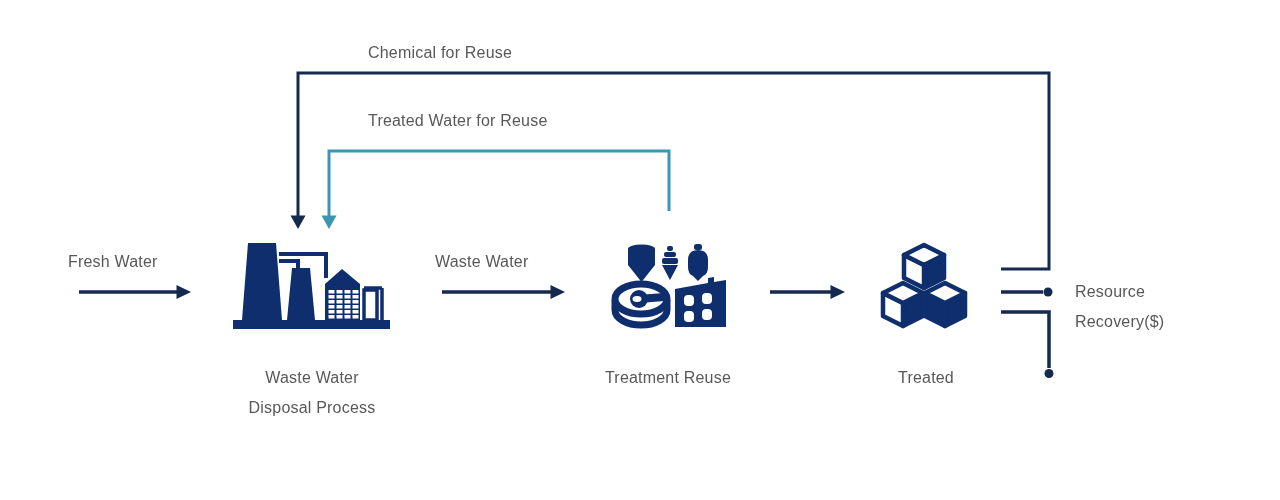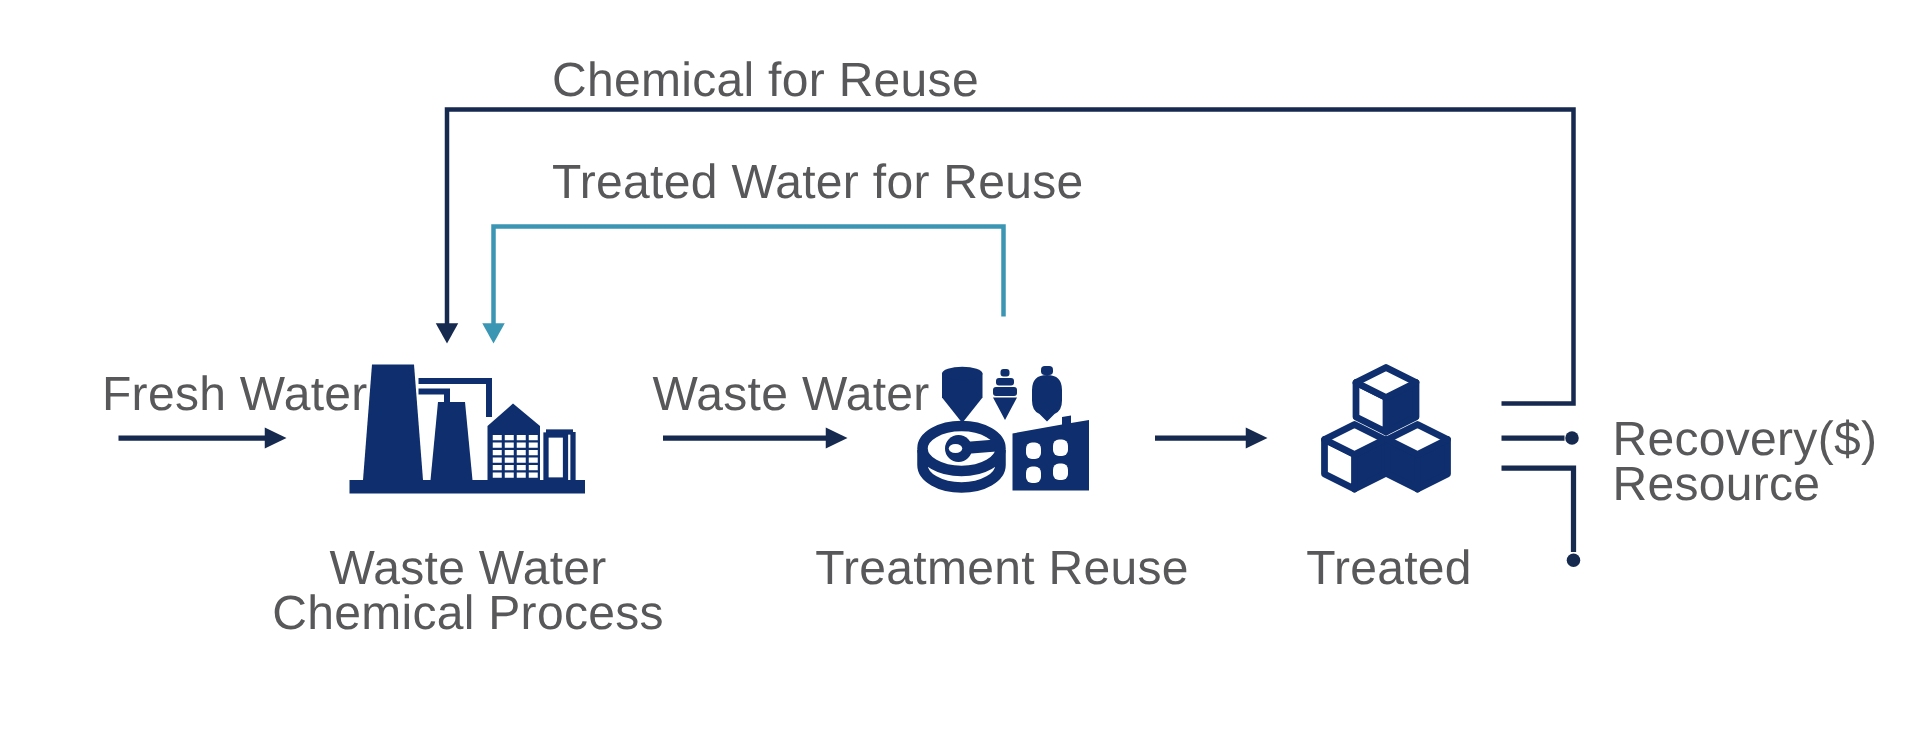"Chemical for Reuse" .lbl { font-size: 32px -> 16px }
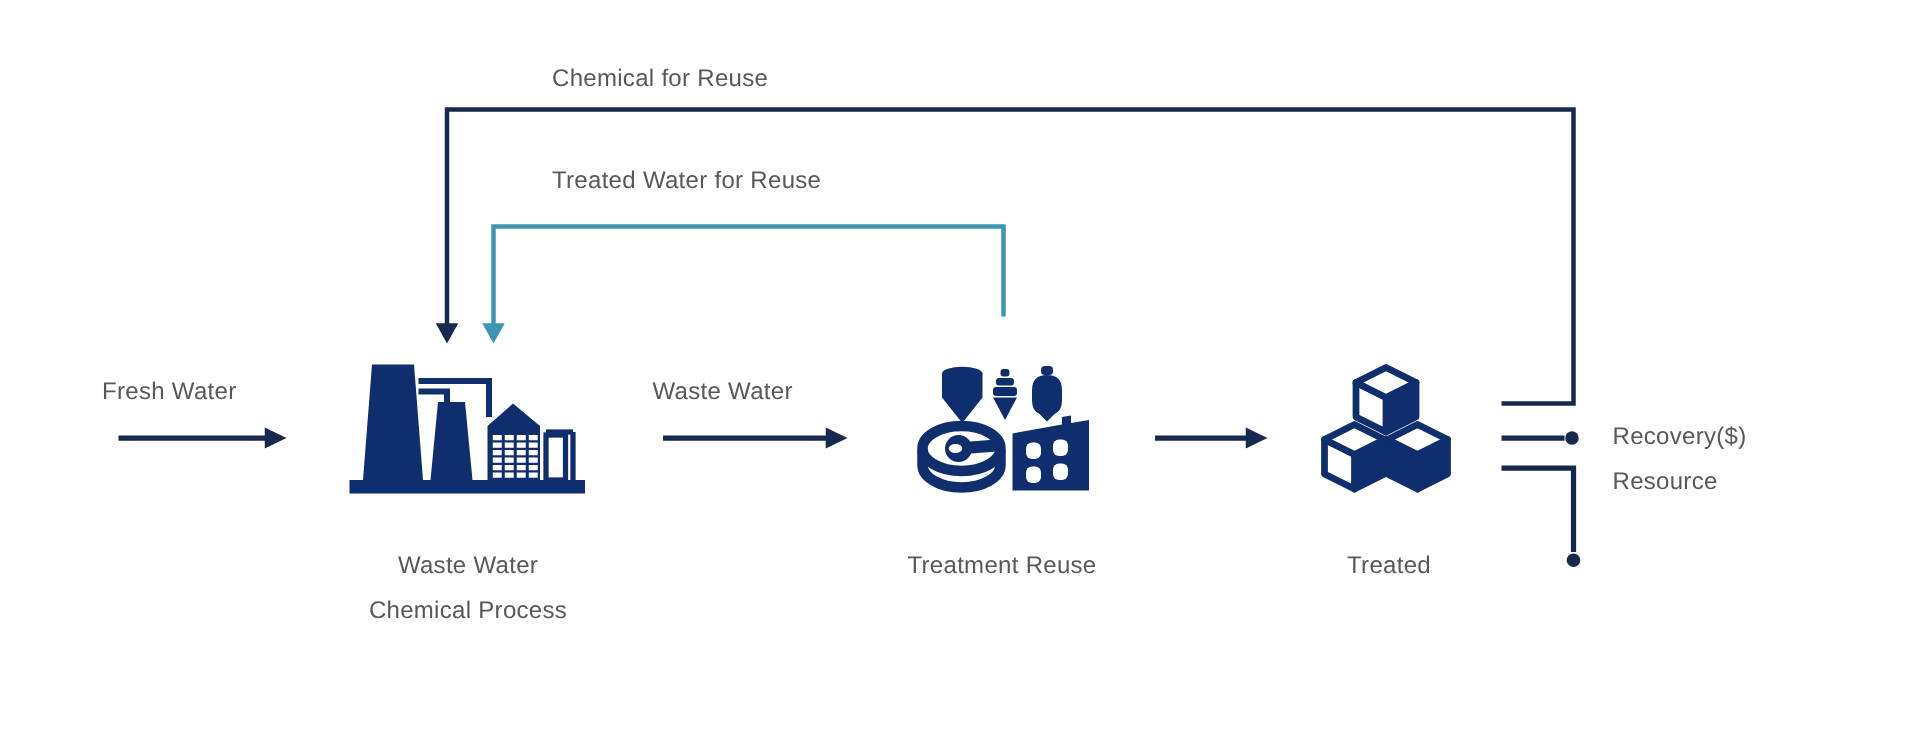"Recovery($)" div { order: before "Resource" -> after "Resource" }
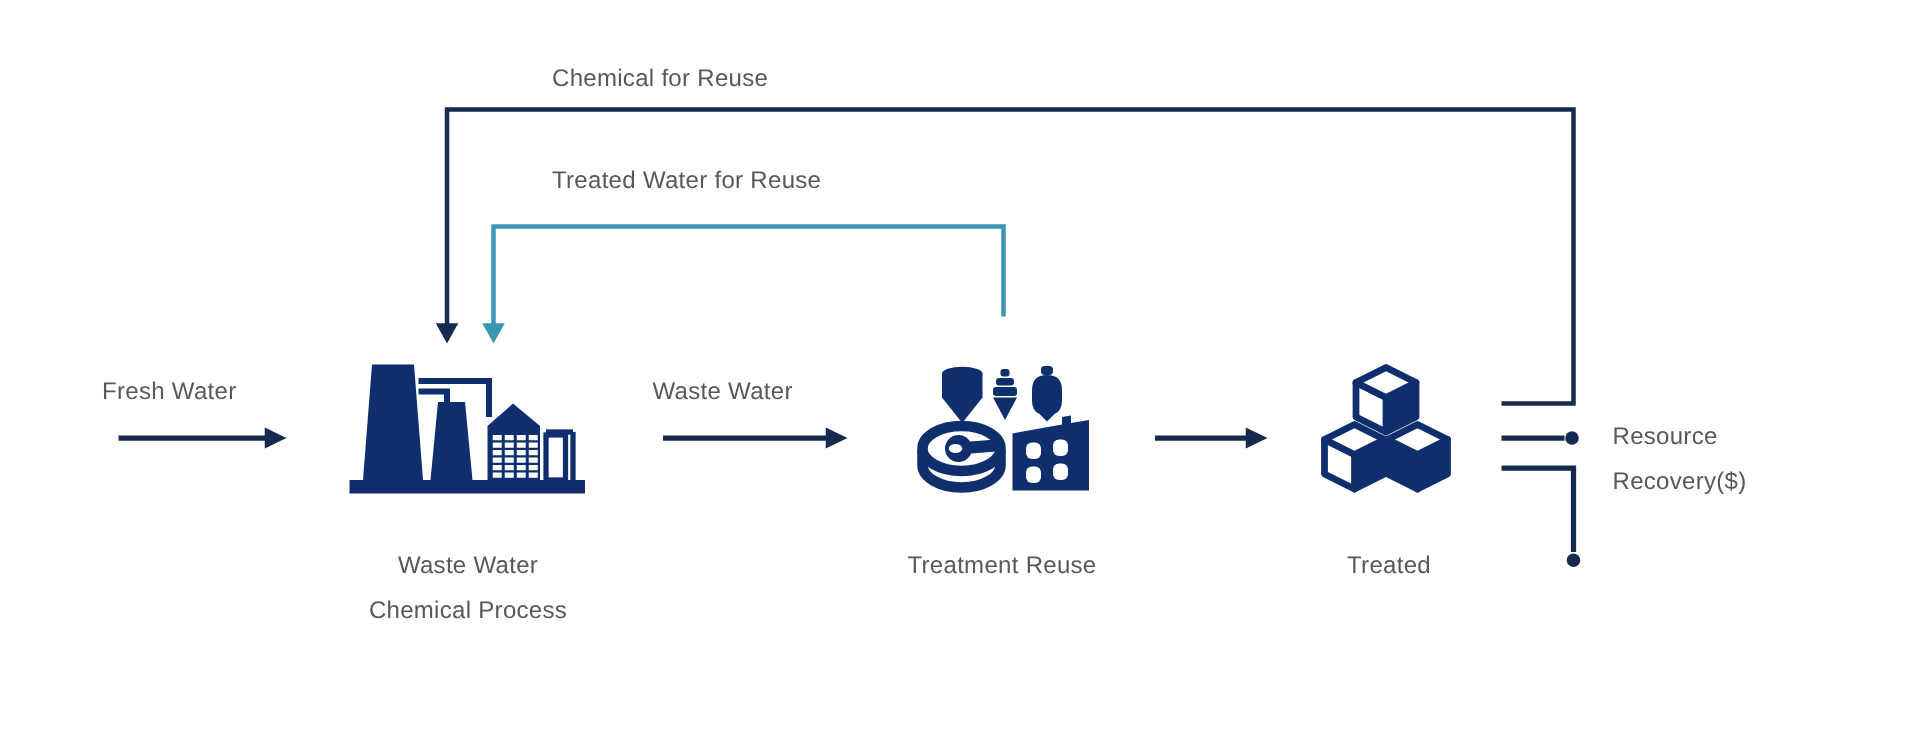"Chemical Process" div { text: Chemical -> Disposal }
